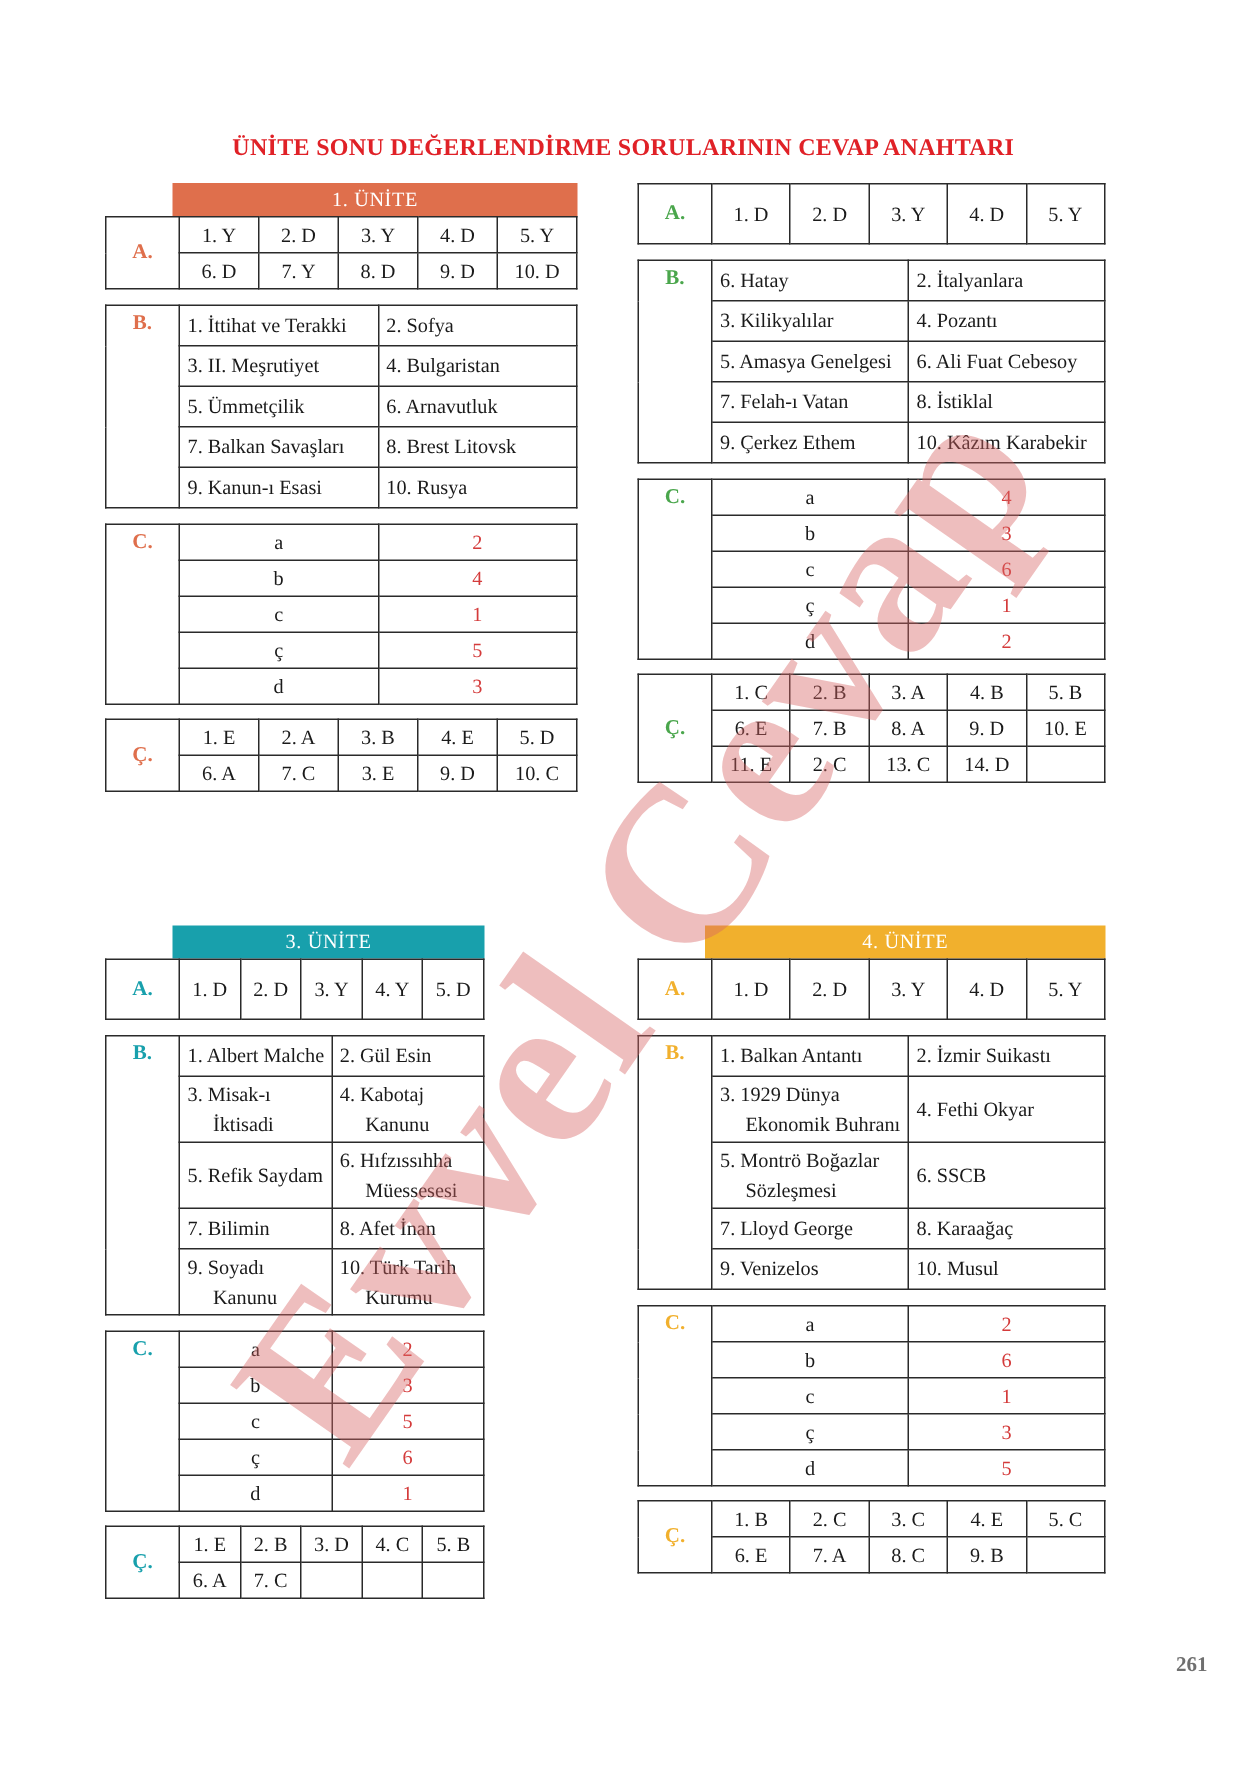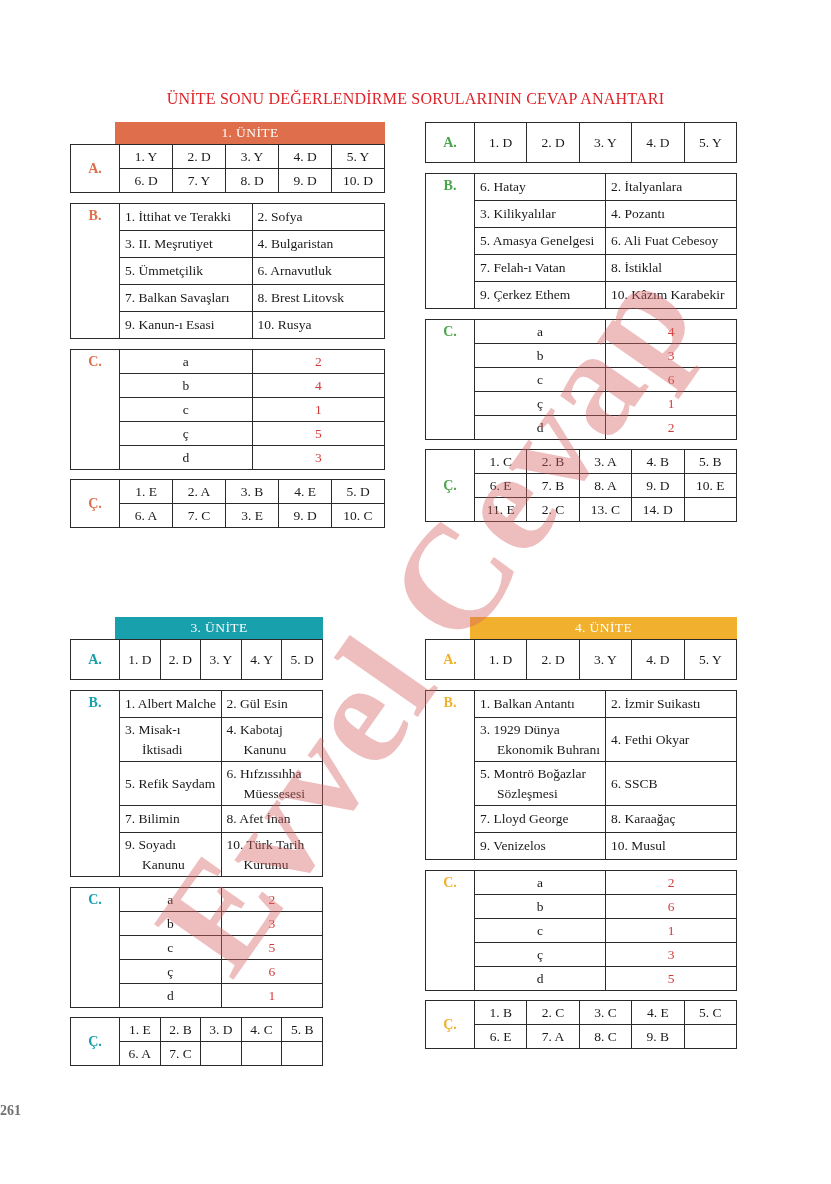"ÜNİTE SONU DEĞERLENDİRME SORULARININ" .page-title { font-weight: normal -> bold }
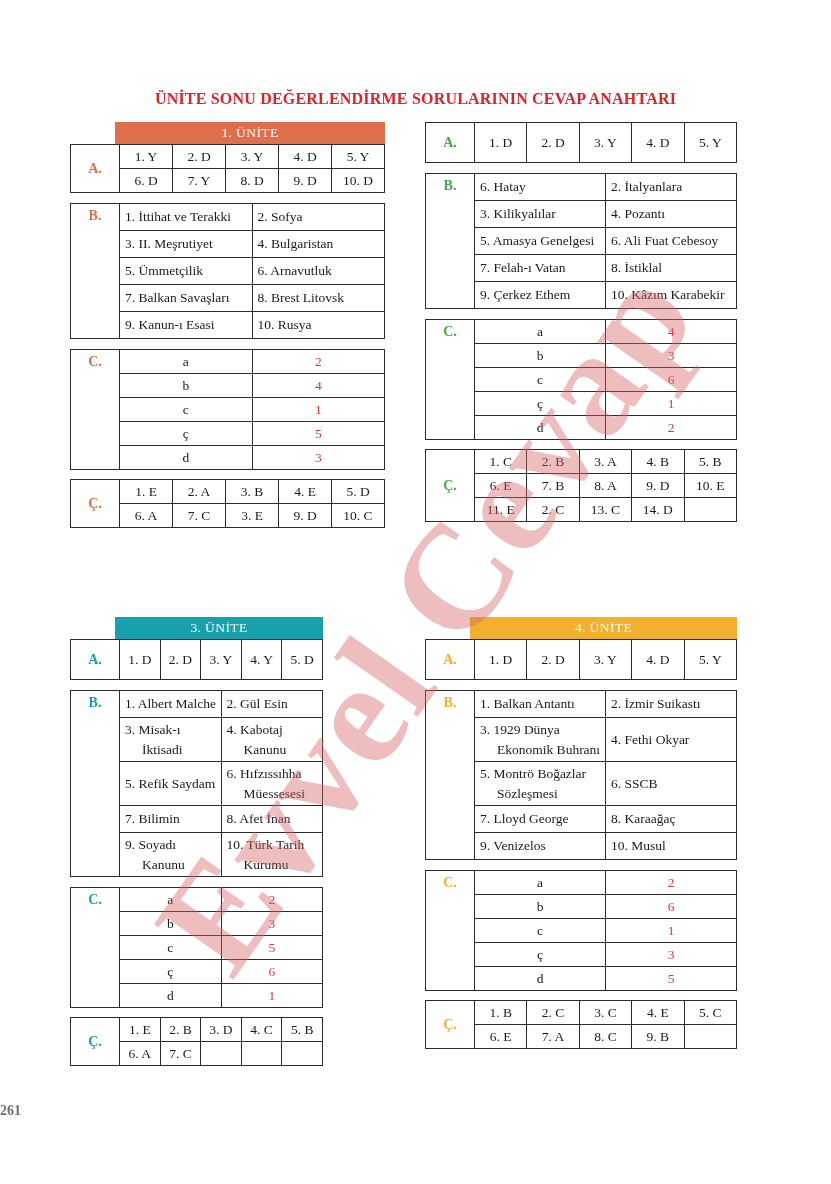"261" .page-number { text-align: left -> right }
